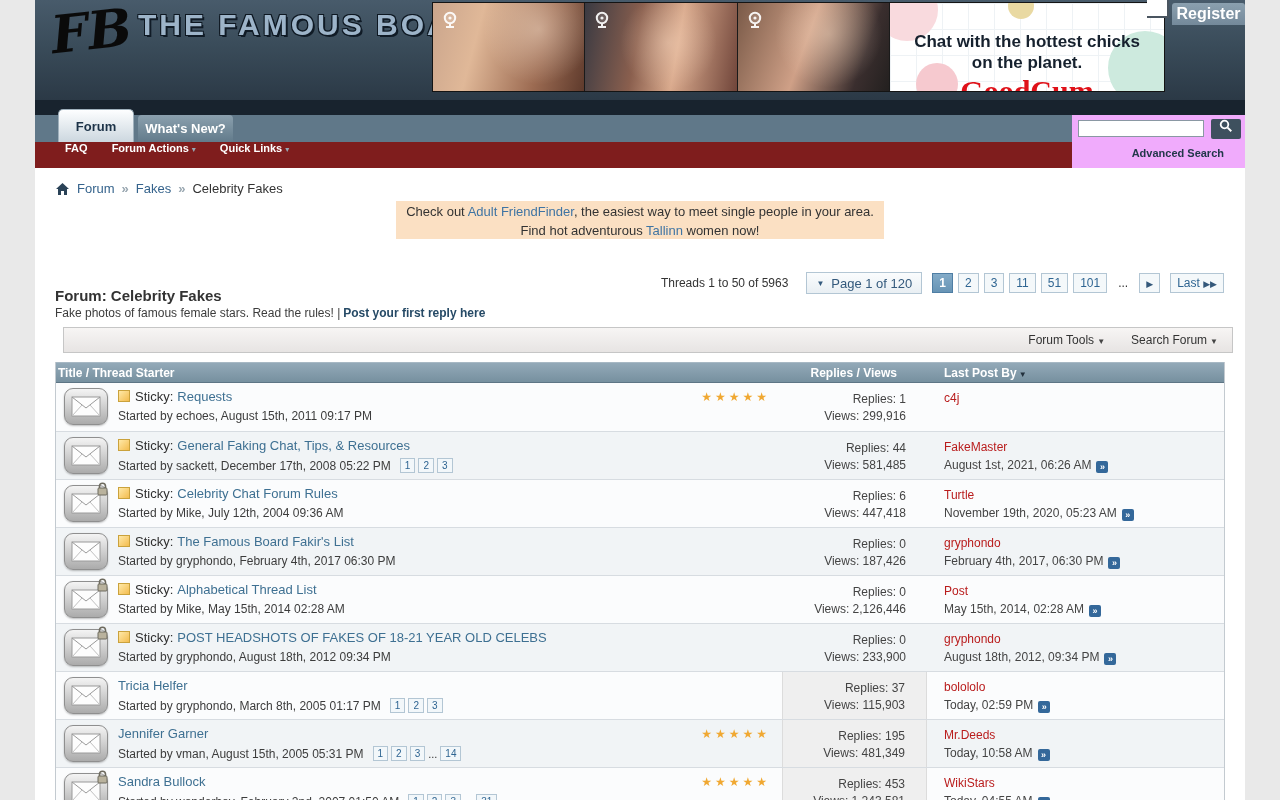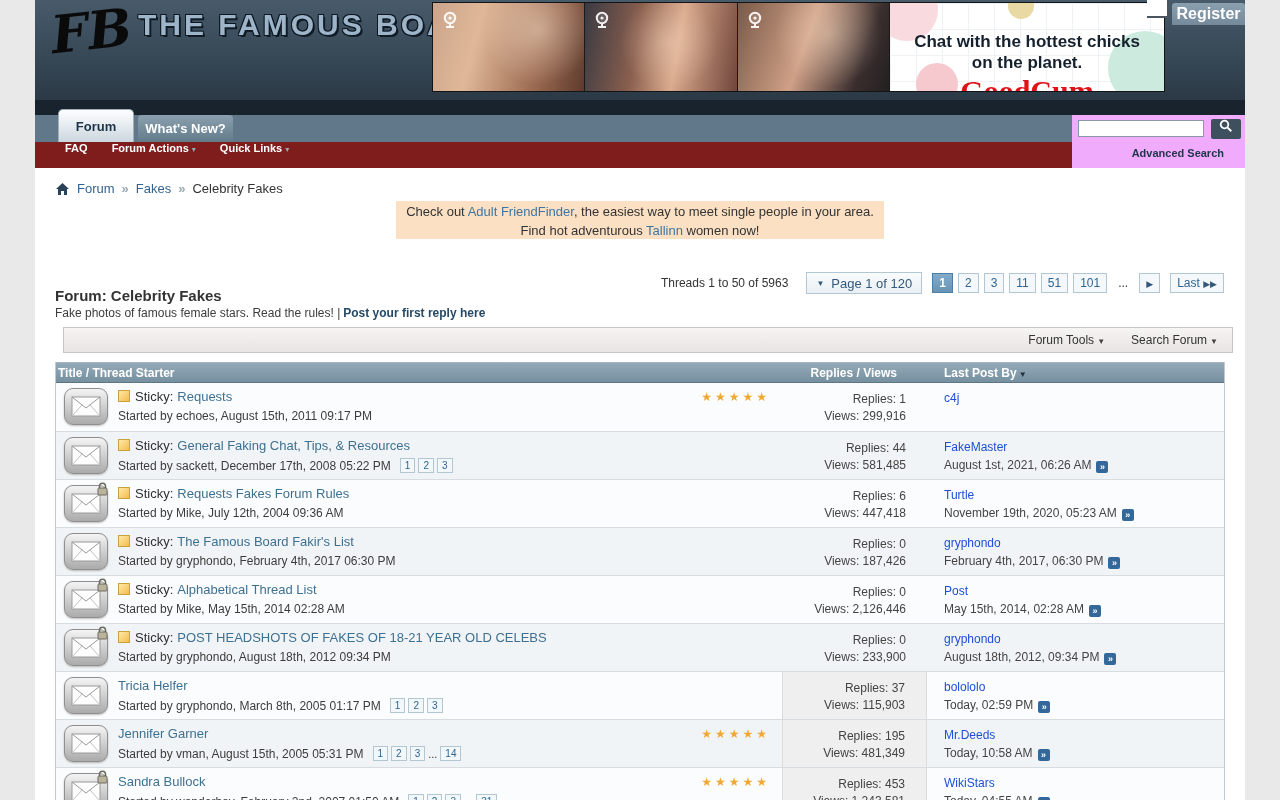"c4j" .c-last a { color: #1d4ed8 -> #b91c1c }
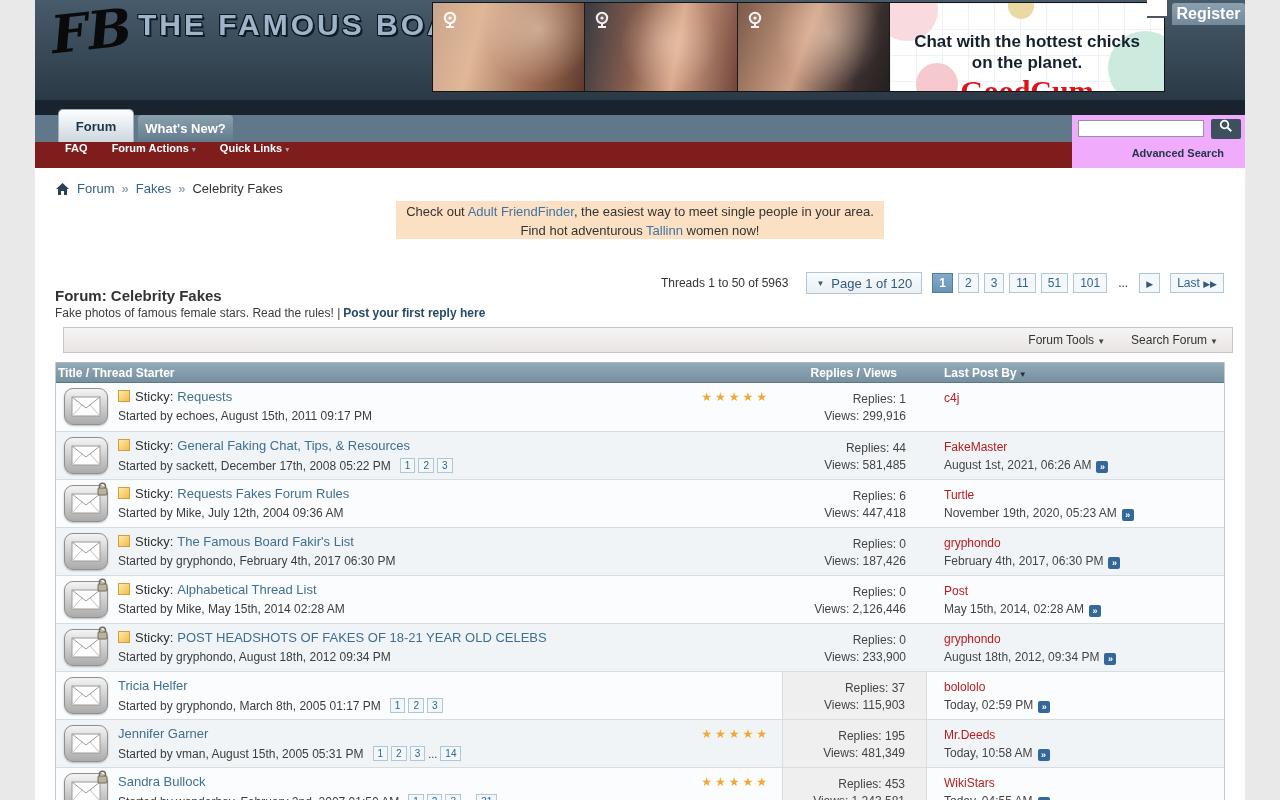"Requests Fakes Forum Rules" a.t-link { text: Requests Fakes -> Celebrity Chat }
